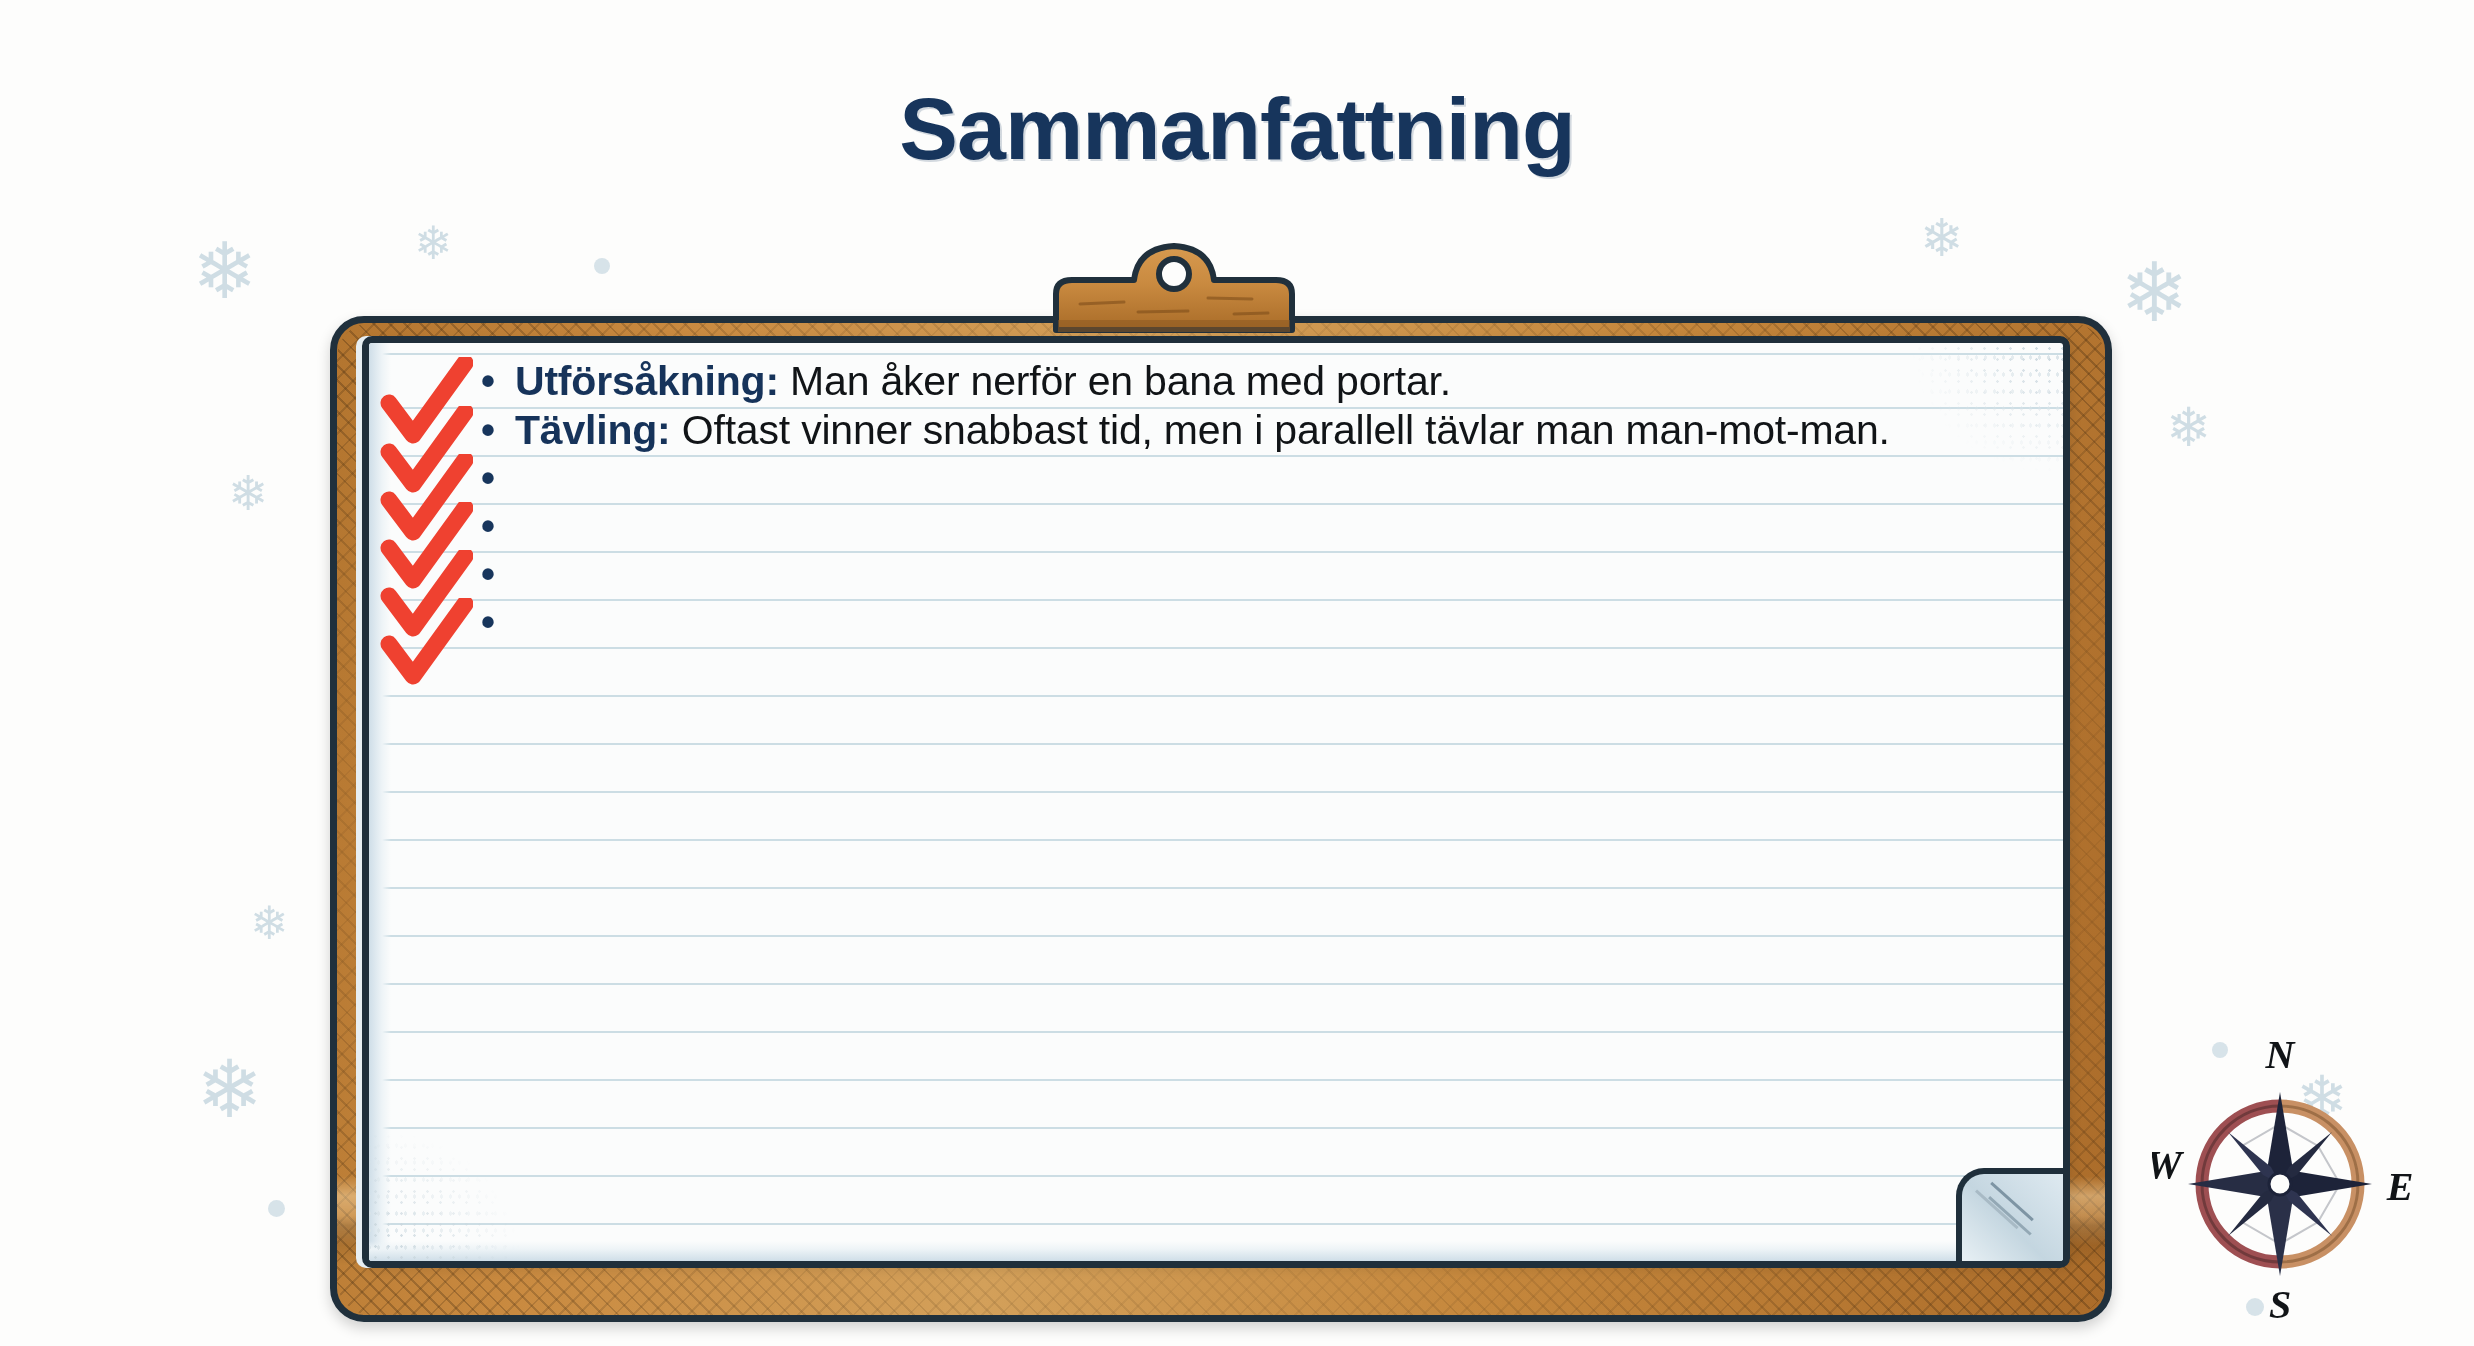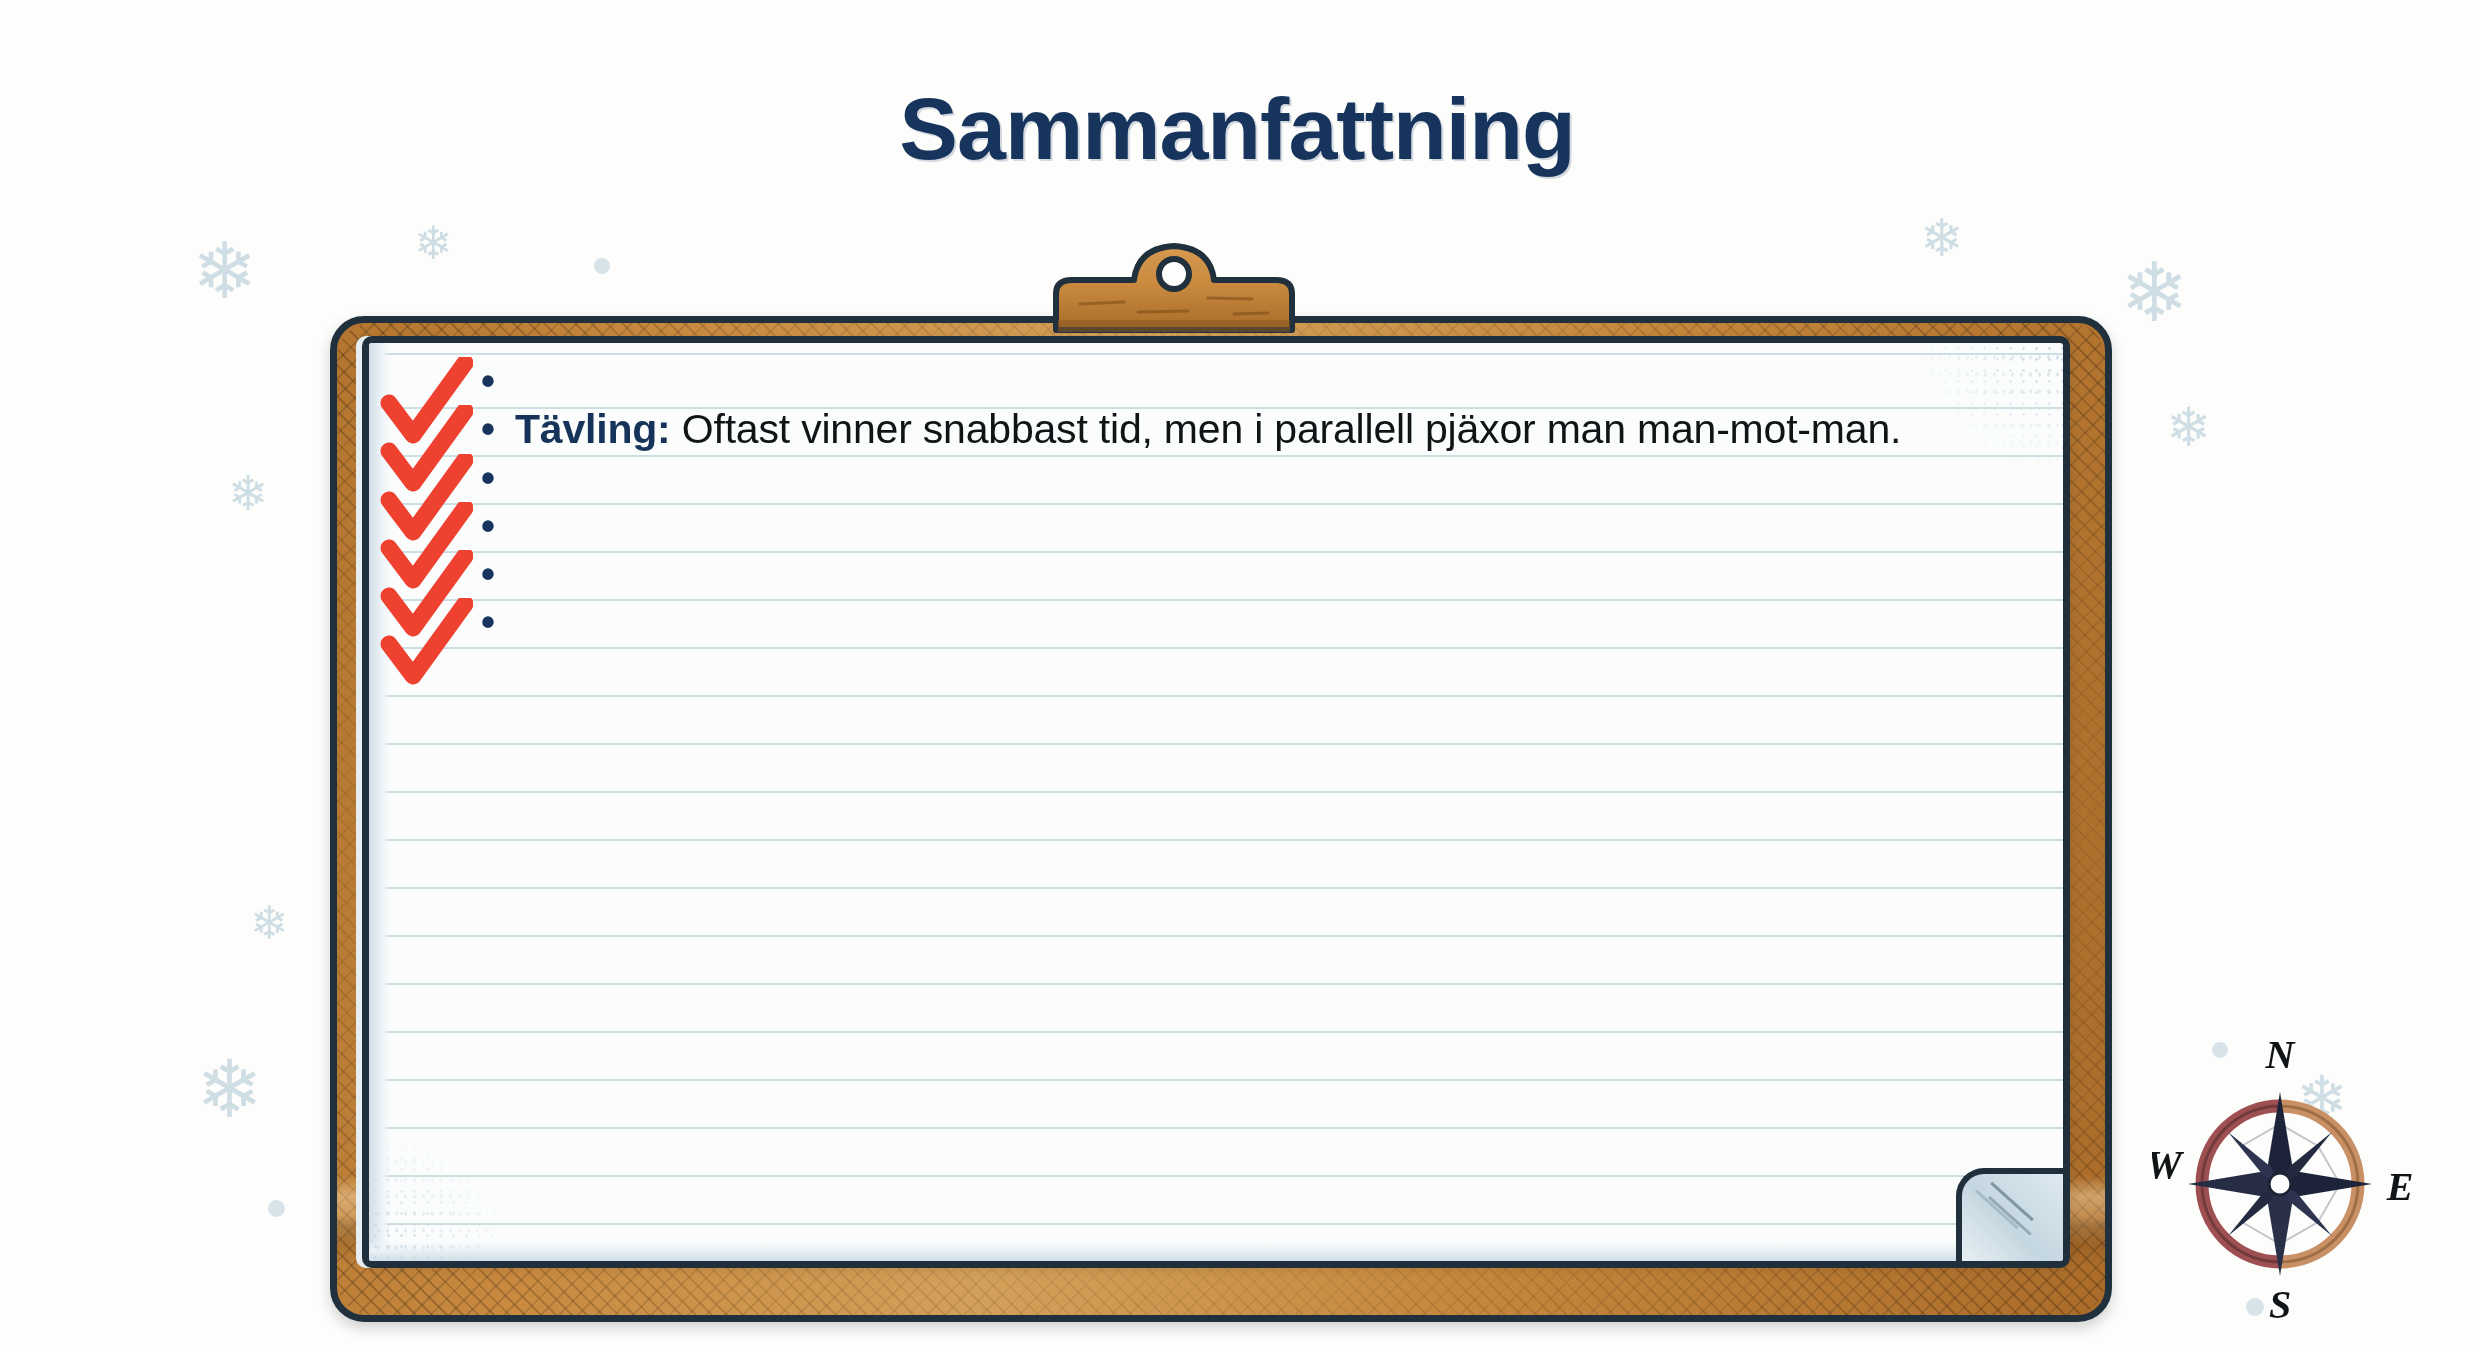"Utförsåkning: Man åker nerför en" span.bullet-text { html: none -> <span><b>Utförsåkning:</b><span> Man åker nerför en bana med portar.</span></span> }
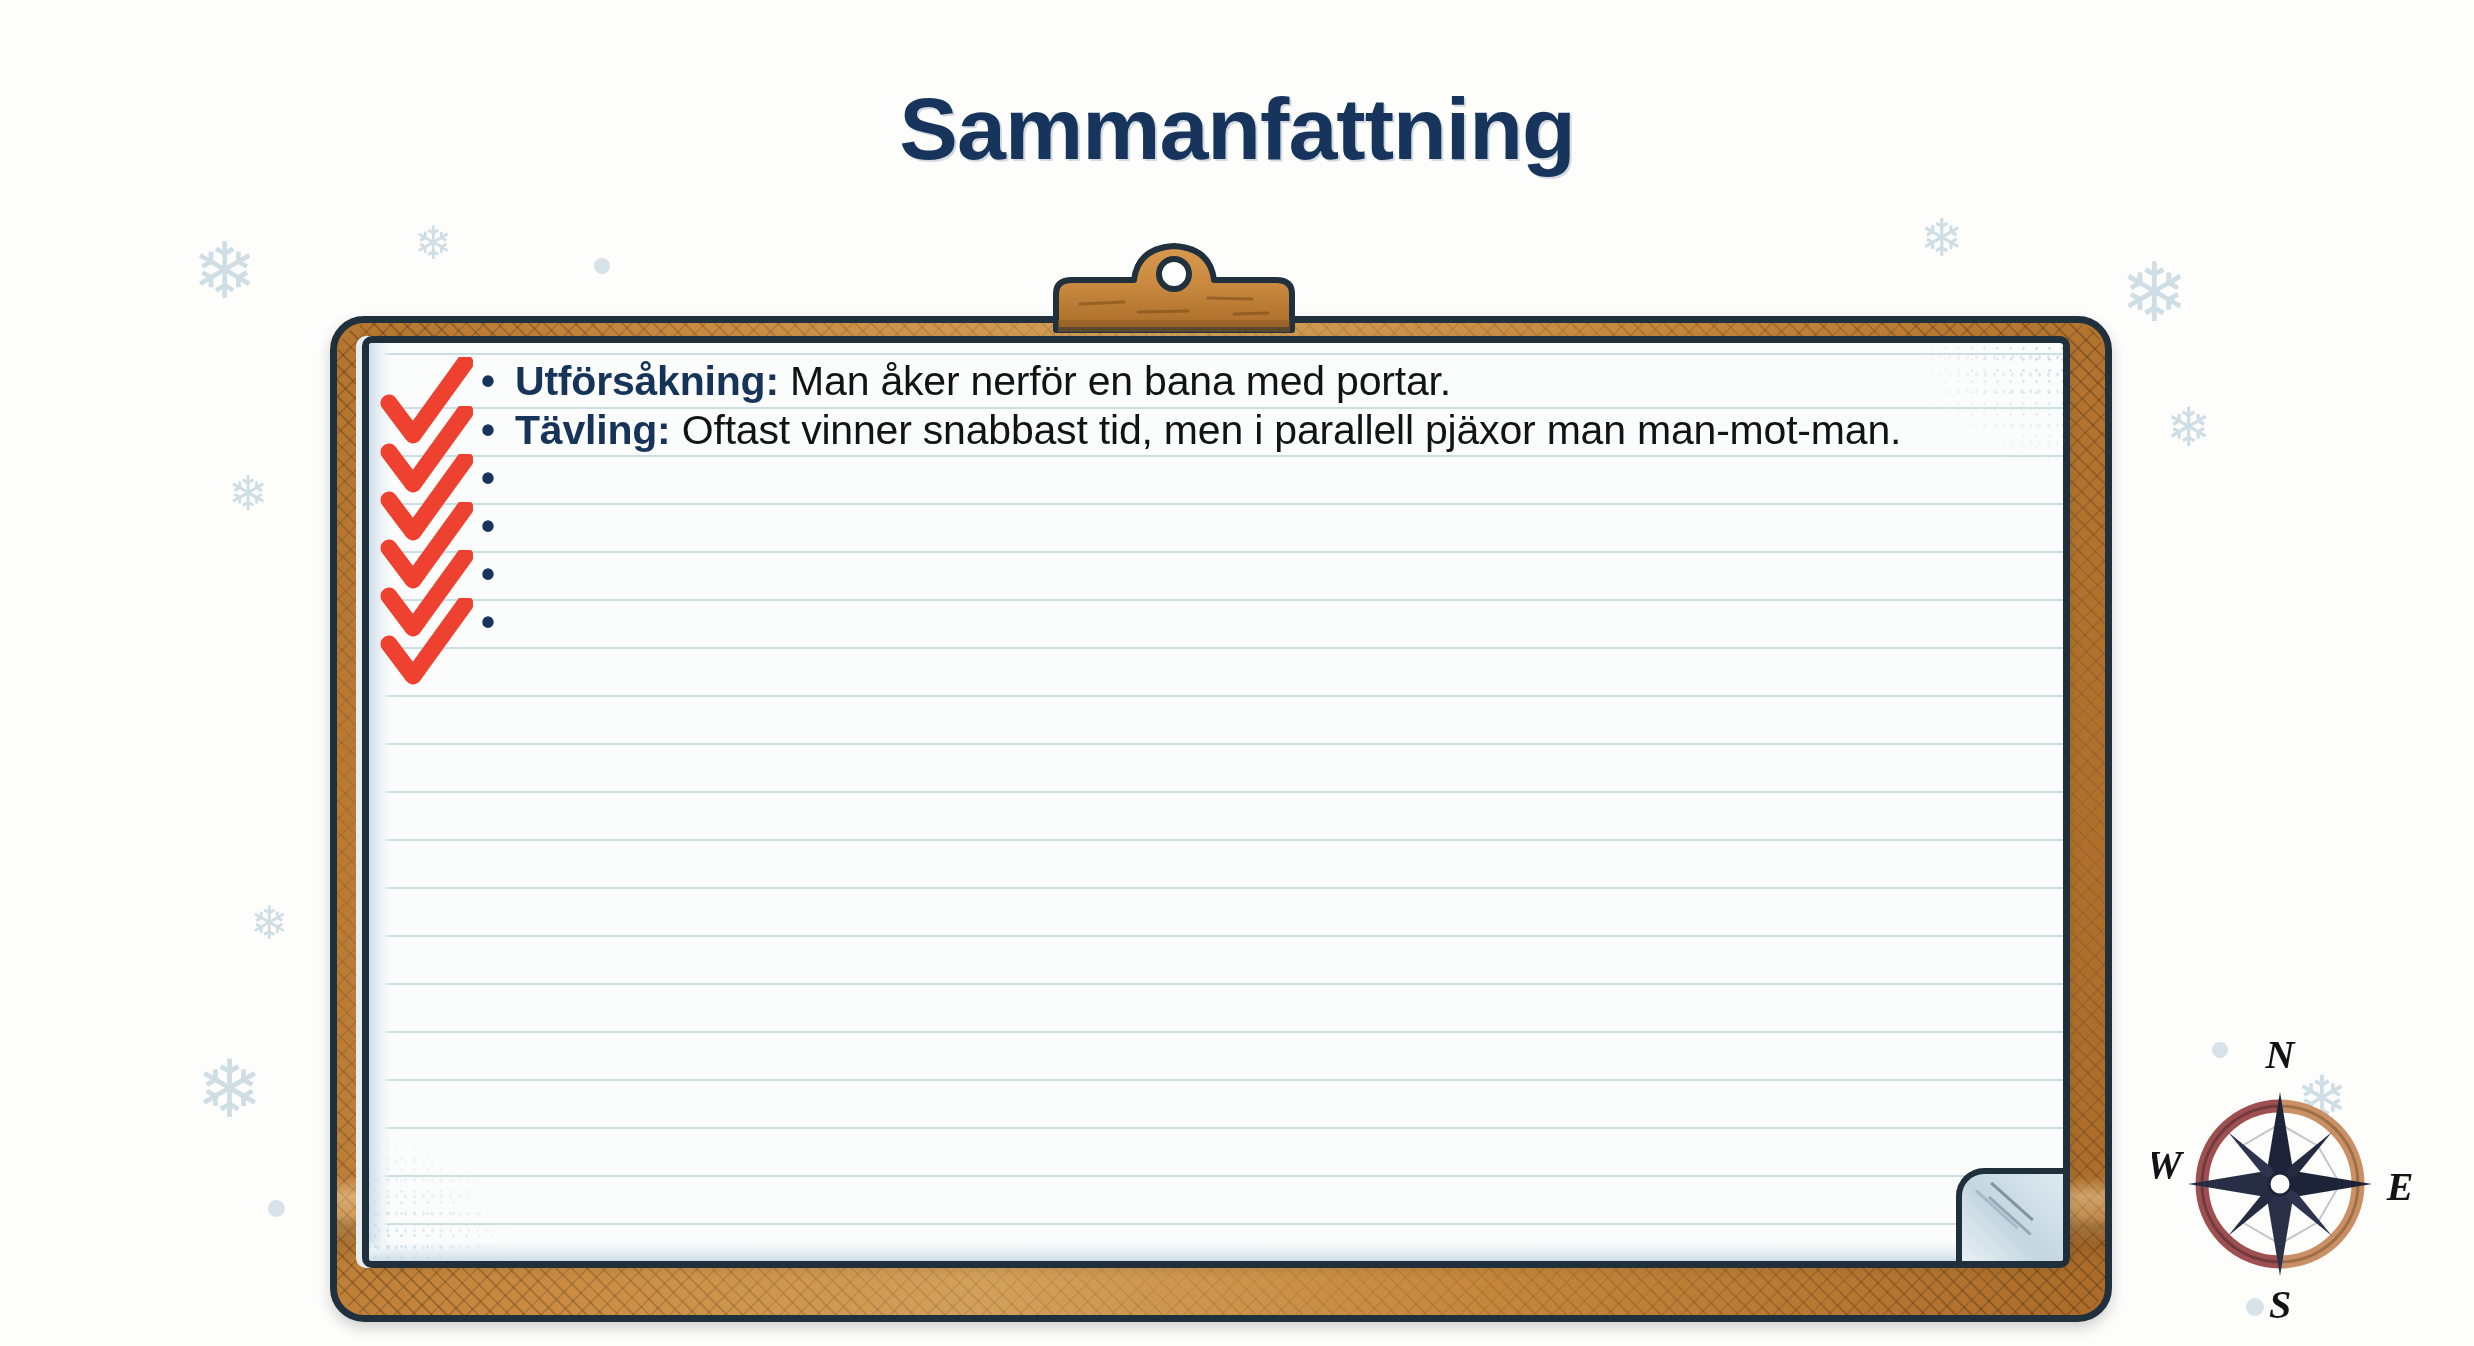"Oftast vinner snabbast tid, men" span { text: pjäxor -> tävlar }
